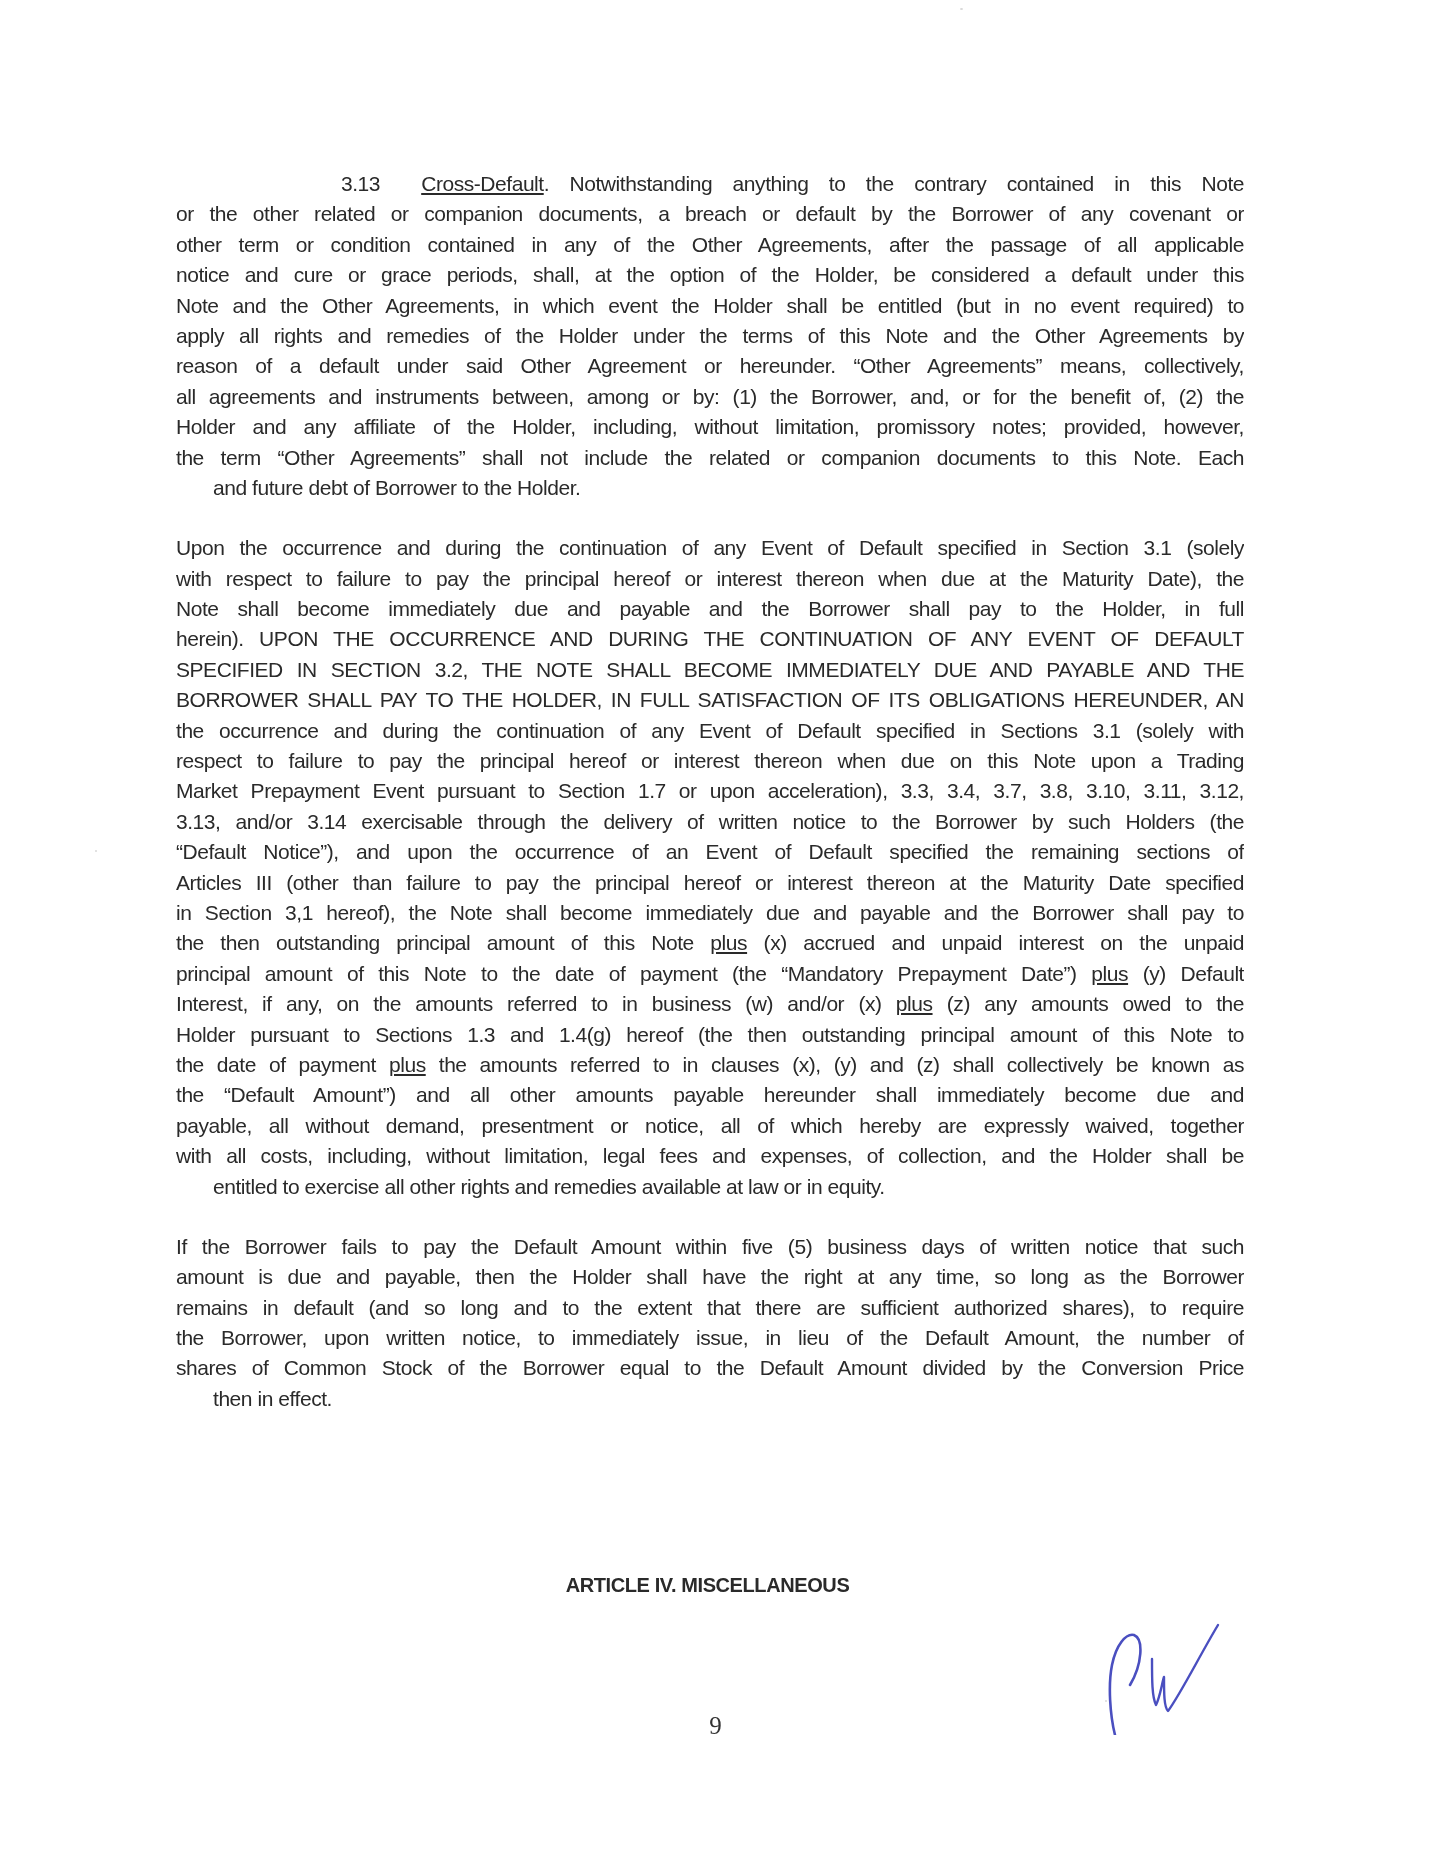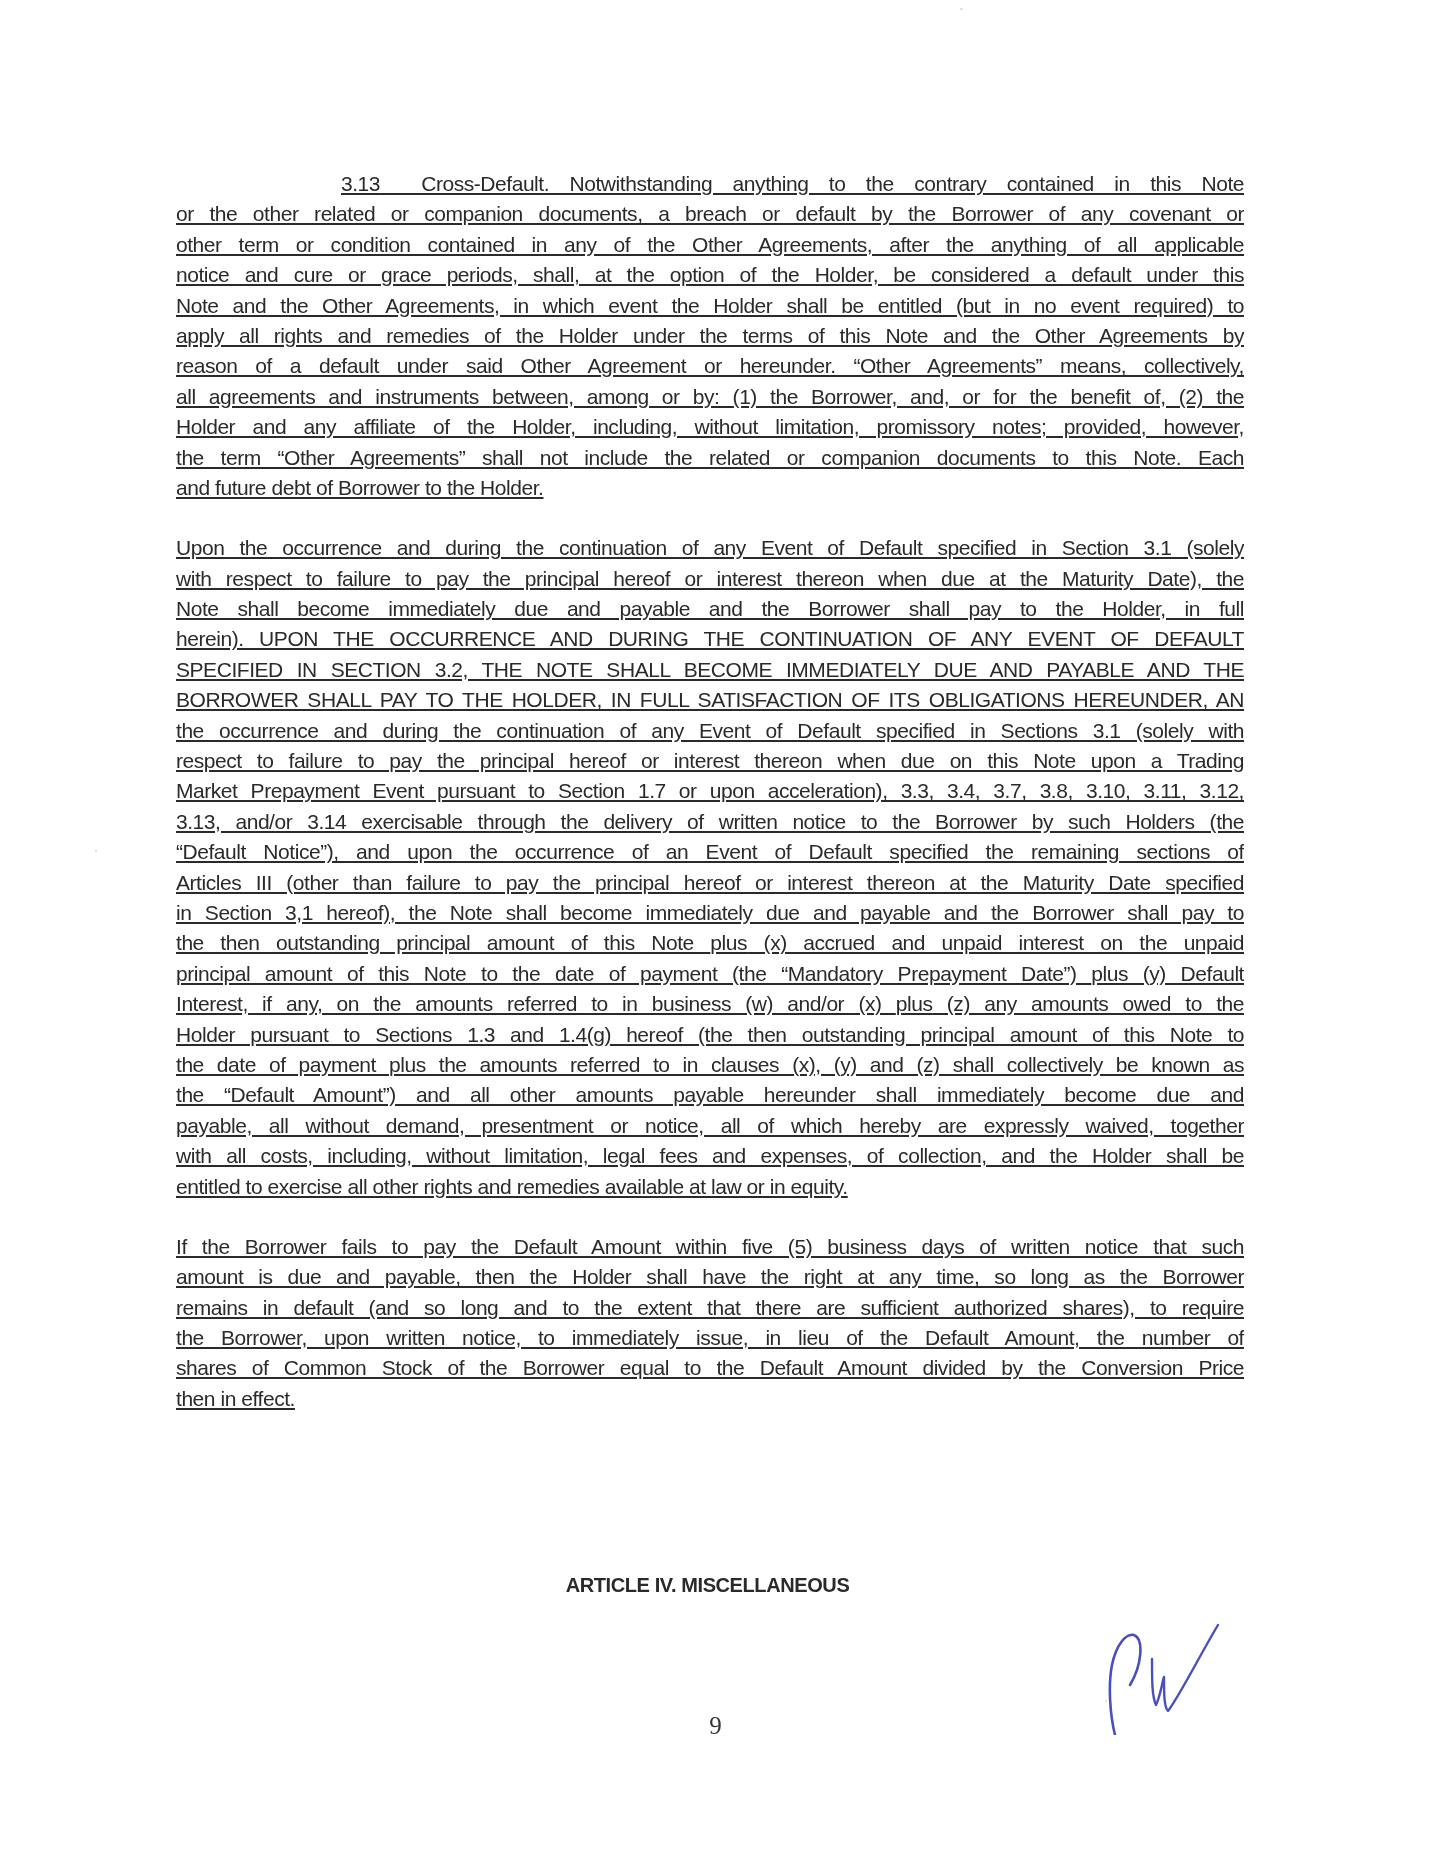"3.13 Cross-Default. Notwithstanding" .line { text-decoration: underline -> none }
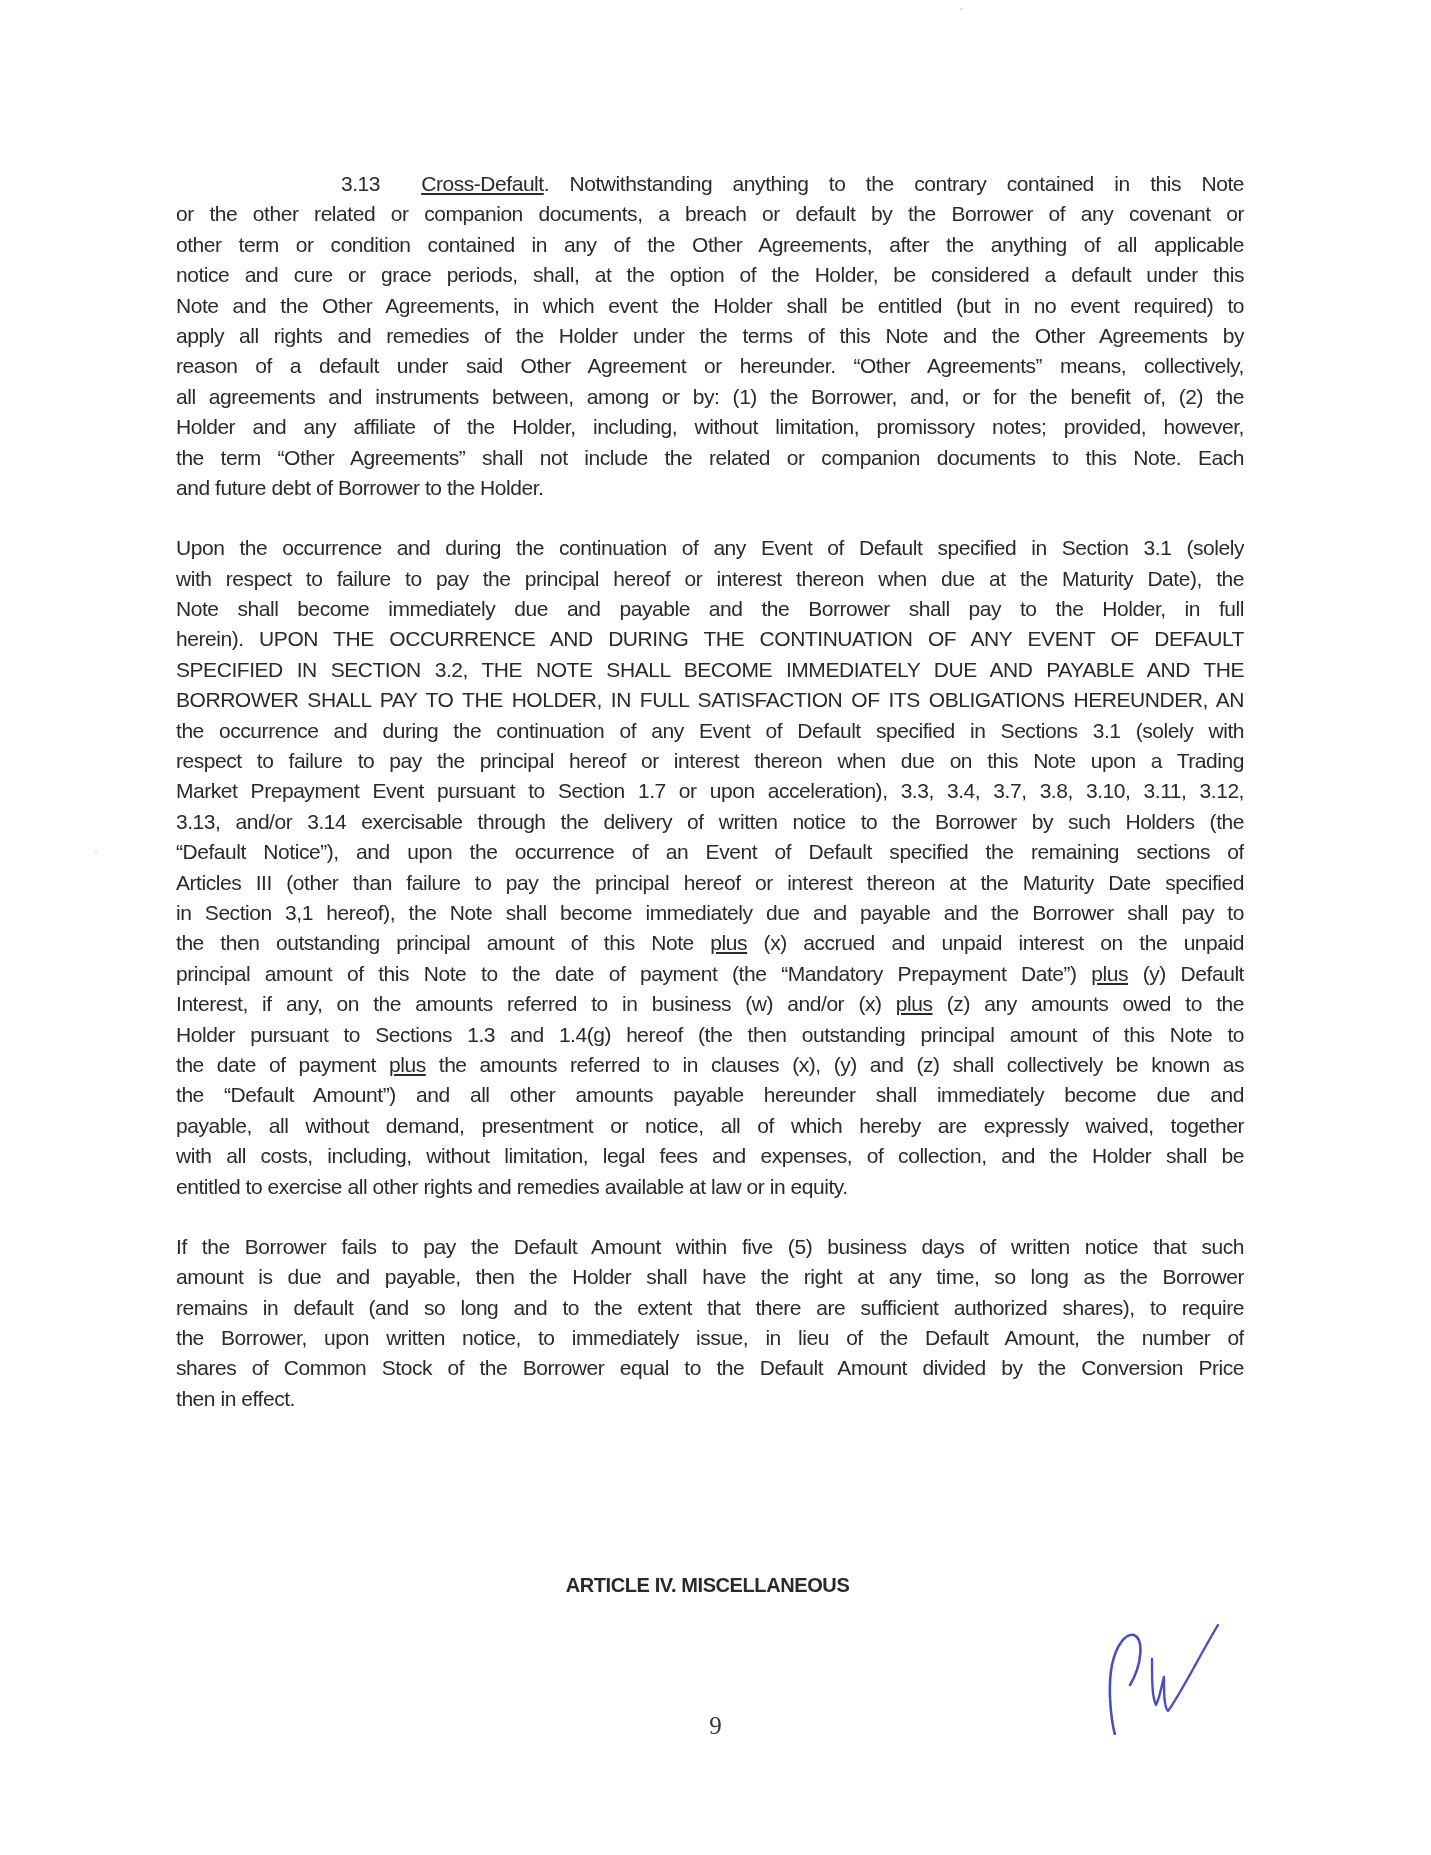"other term or condition contained" span { text: anything -> passage }
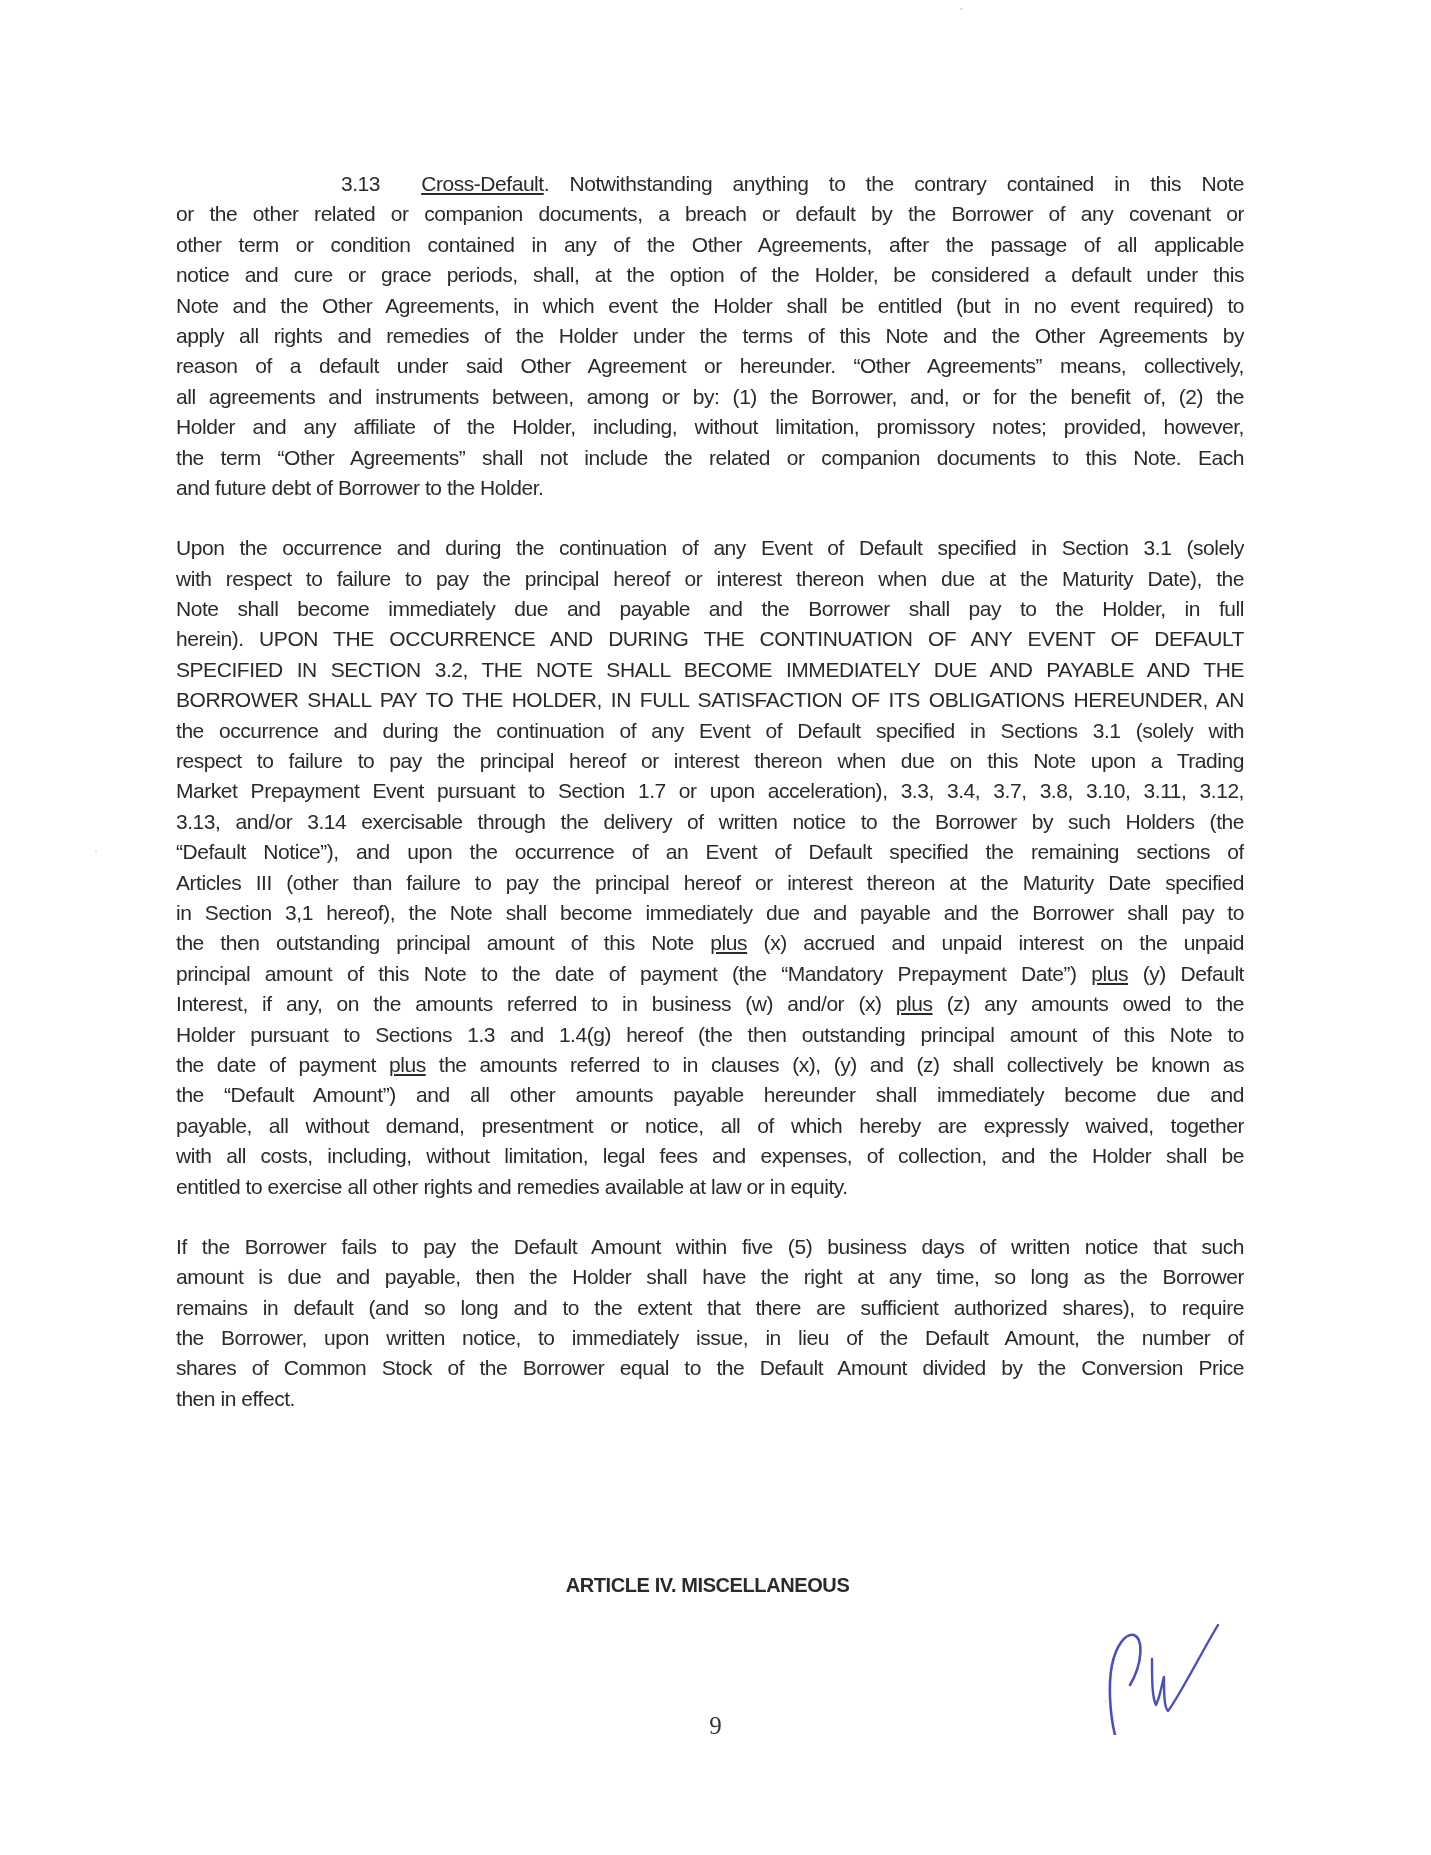"and future debt of Borrower" .line.last { margin-left: none -> 37px }
